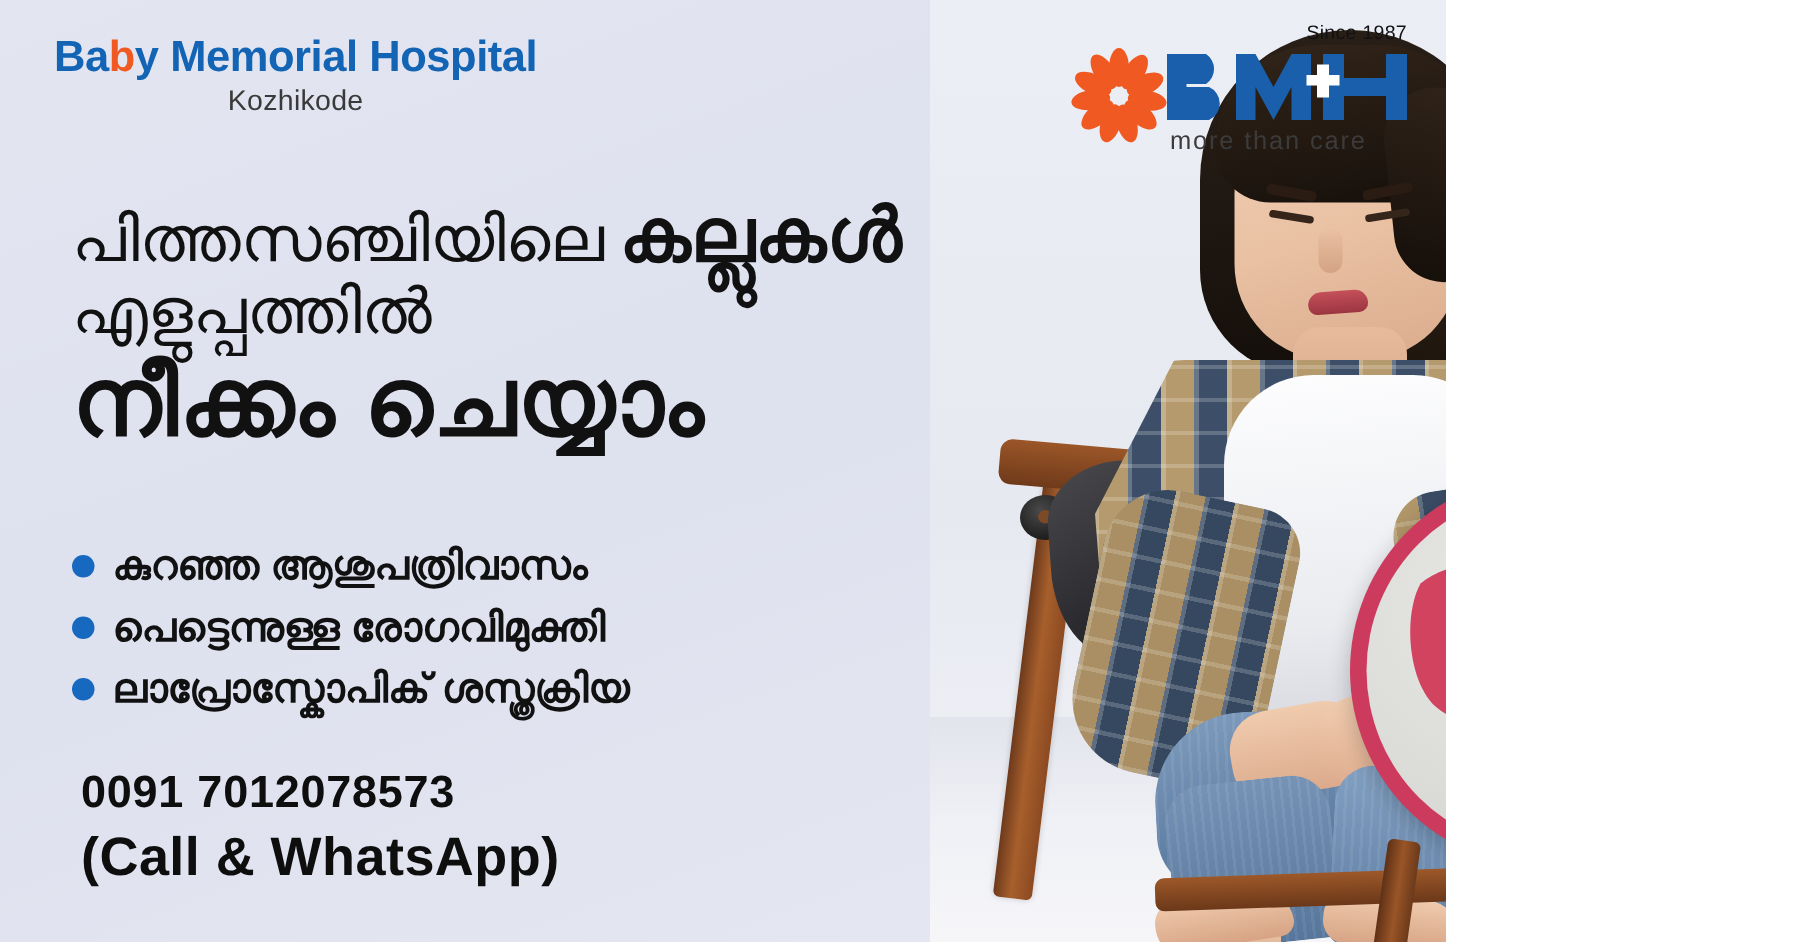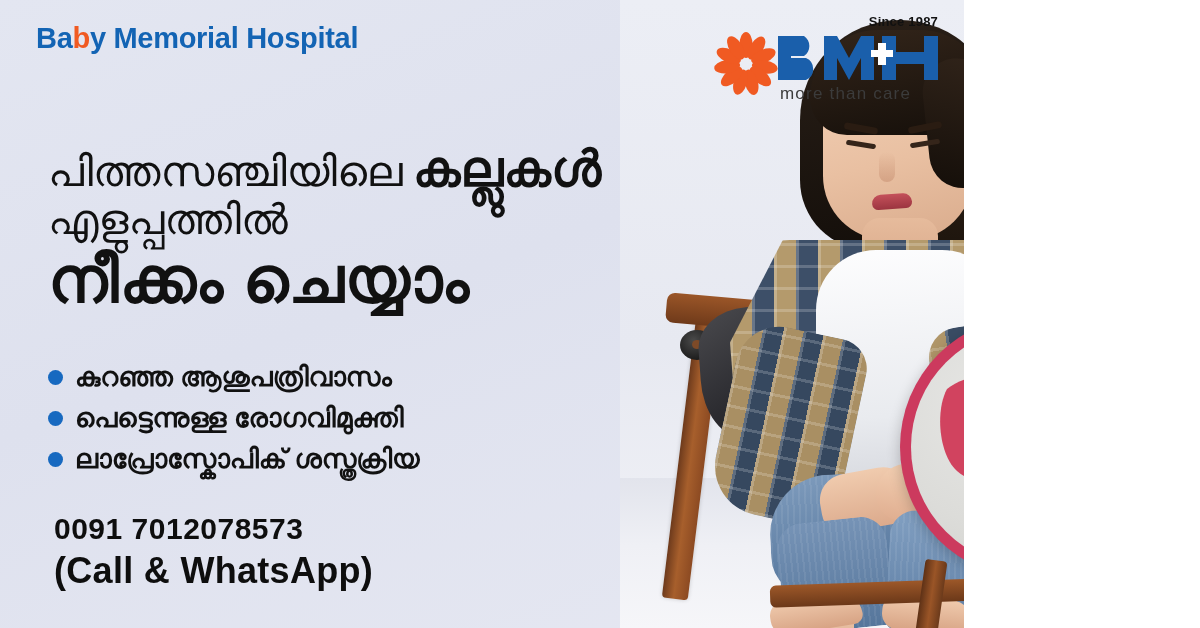"Since 1987" .since { font-weight: 700 -> 400 }
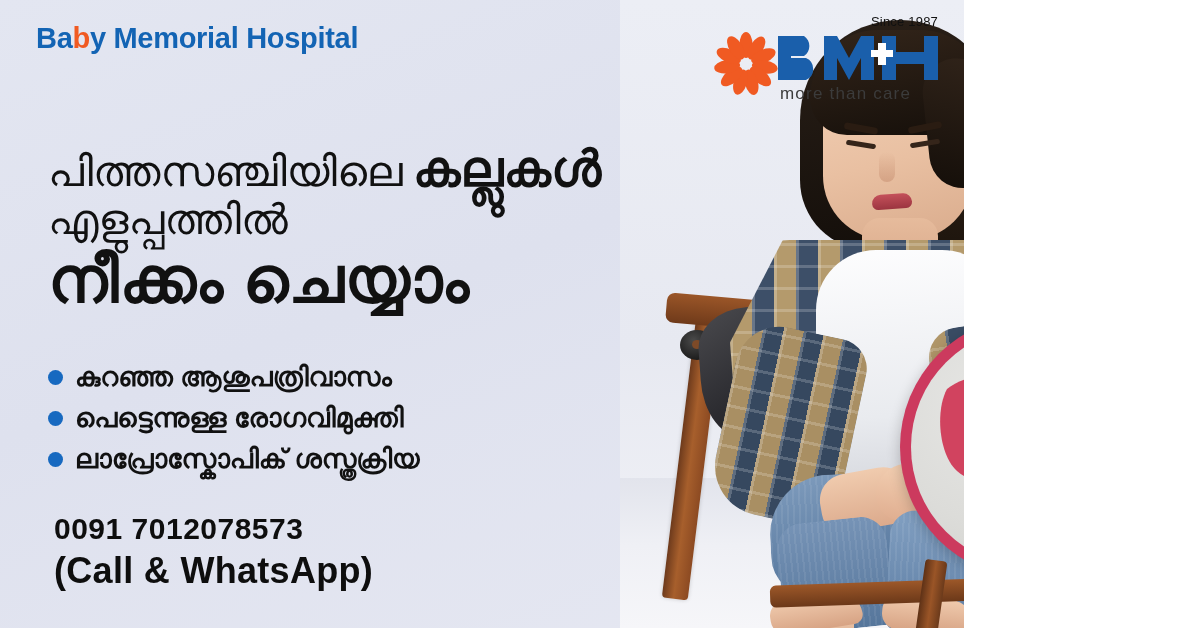"Kozhikode" div.brand-city { html: none -> <div>Kozhikode</div> }
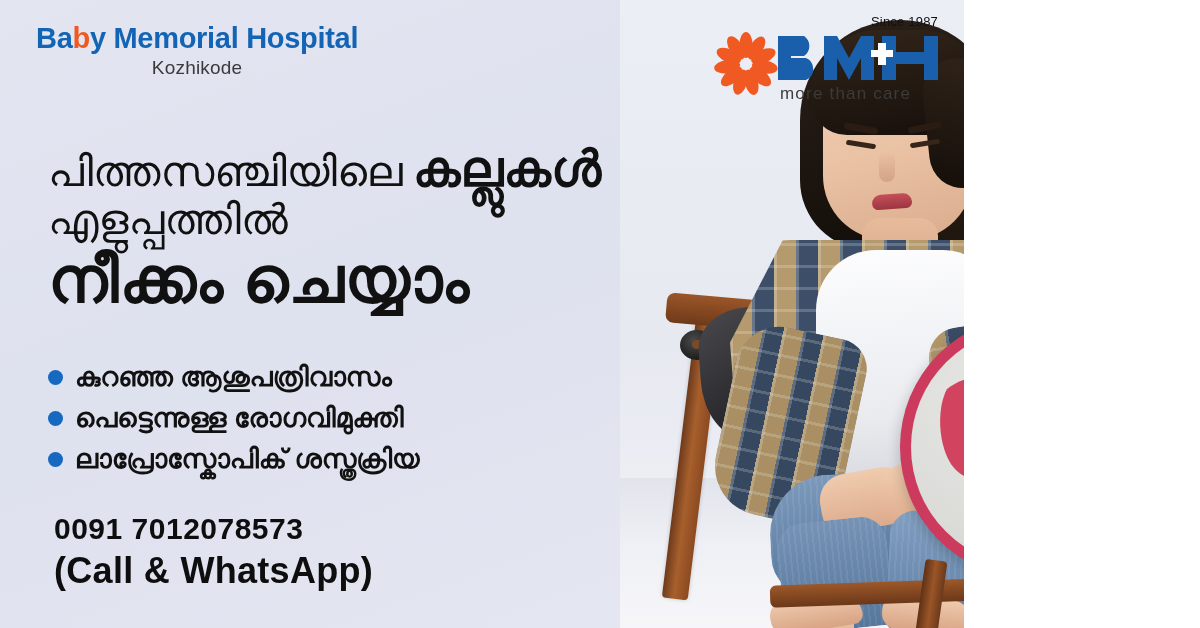"പിത്തസഞ്ചിയിലെ കല്ലുകൾ" .headline { top: 144px -> 132px }
